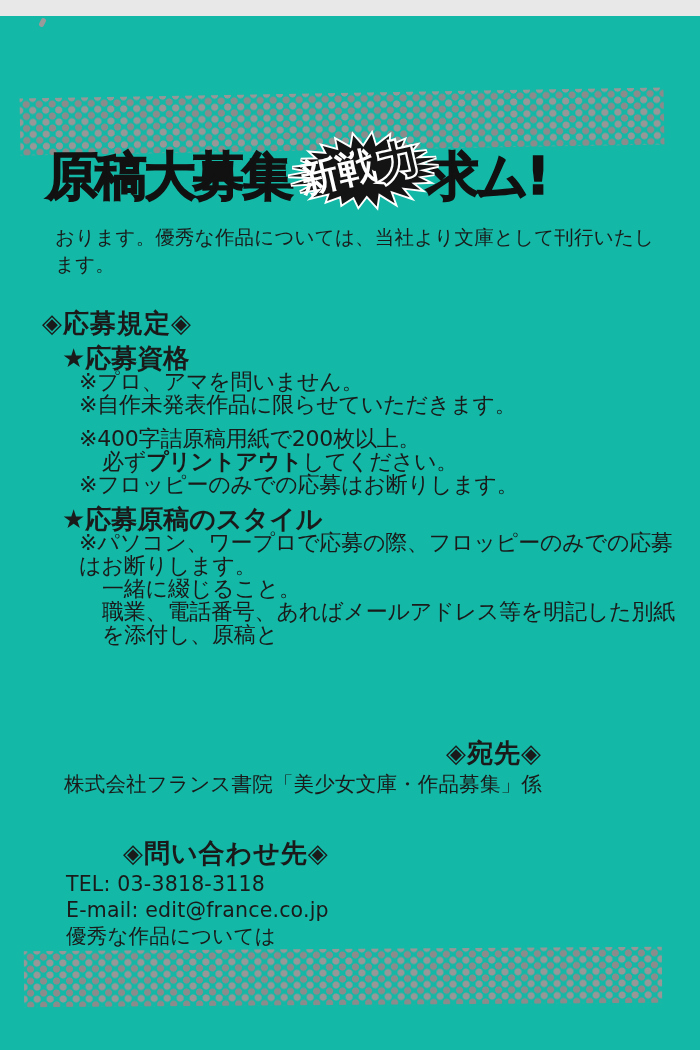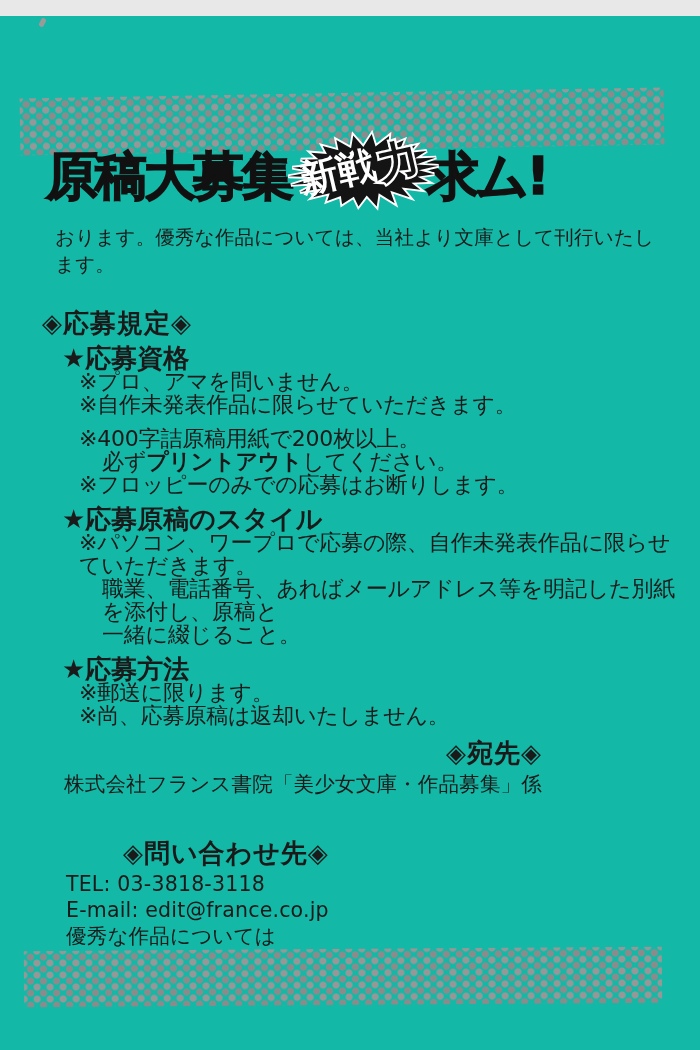"※パソコン、ワープロで応募の際、自作未発表作品に限らせていただきます。" div.note { text: 自作未発表作品に限らせていただき -> フロッピーのみでの応募はお断りし }
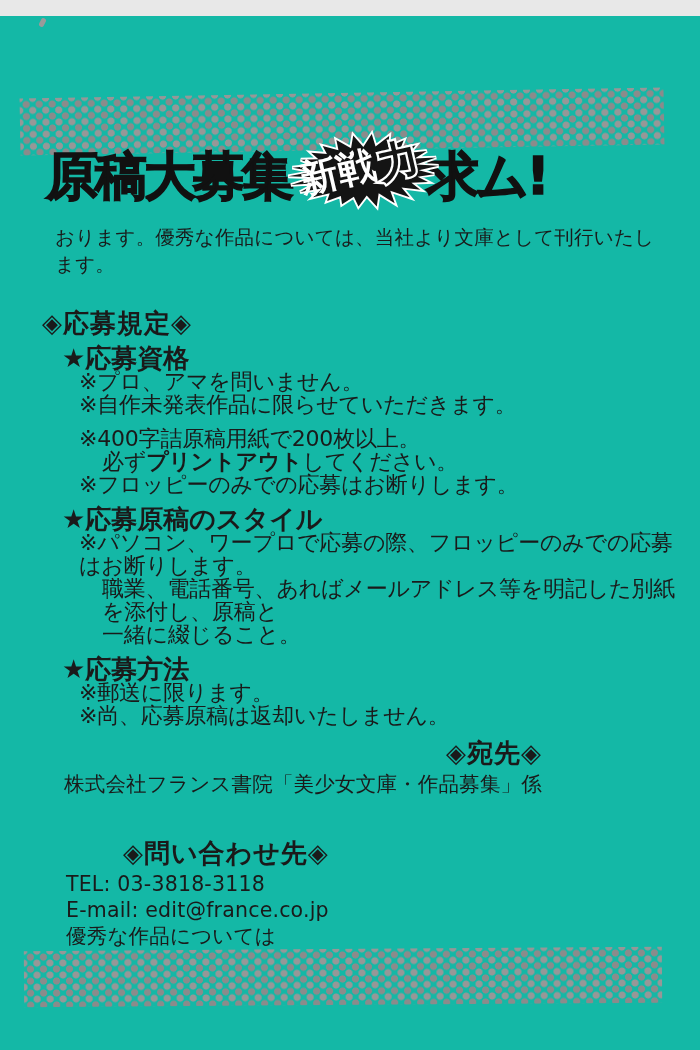"職業、電話番号、あればメールアドレス等を明記した別紙を添付し、原稿と" div.note { order: before "一緒に綴じること。" -> after "一緒に綴じること。" }
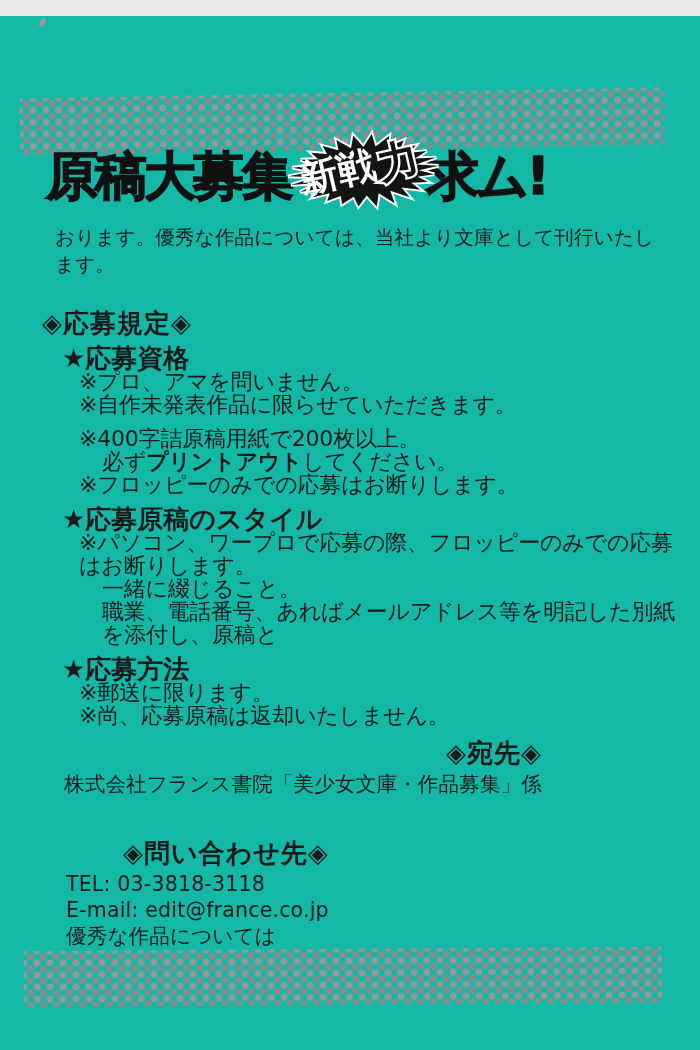"★応募方法" div.block { html: <div> <div>★応募方法</div> <div>※郵送に限ります。</div> <div>※尚、応募原稿は返却いたしません。</div> </div> -> none }
